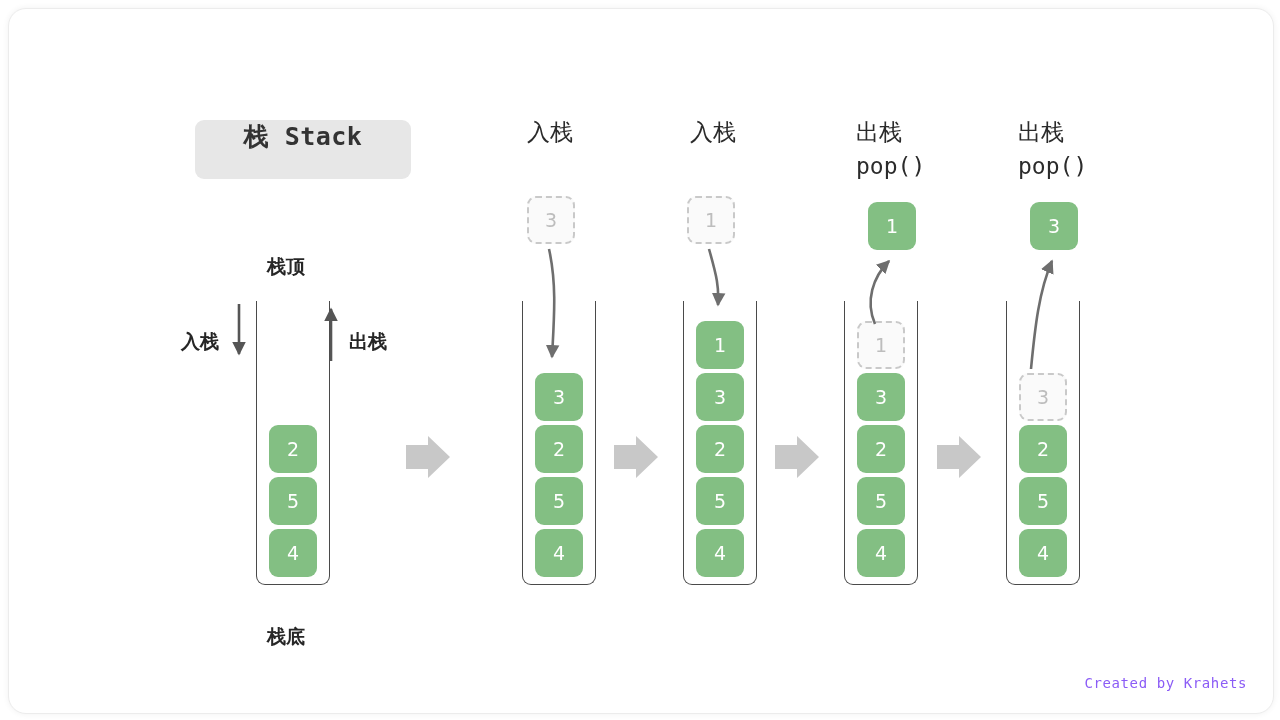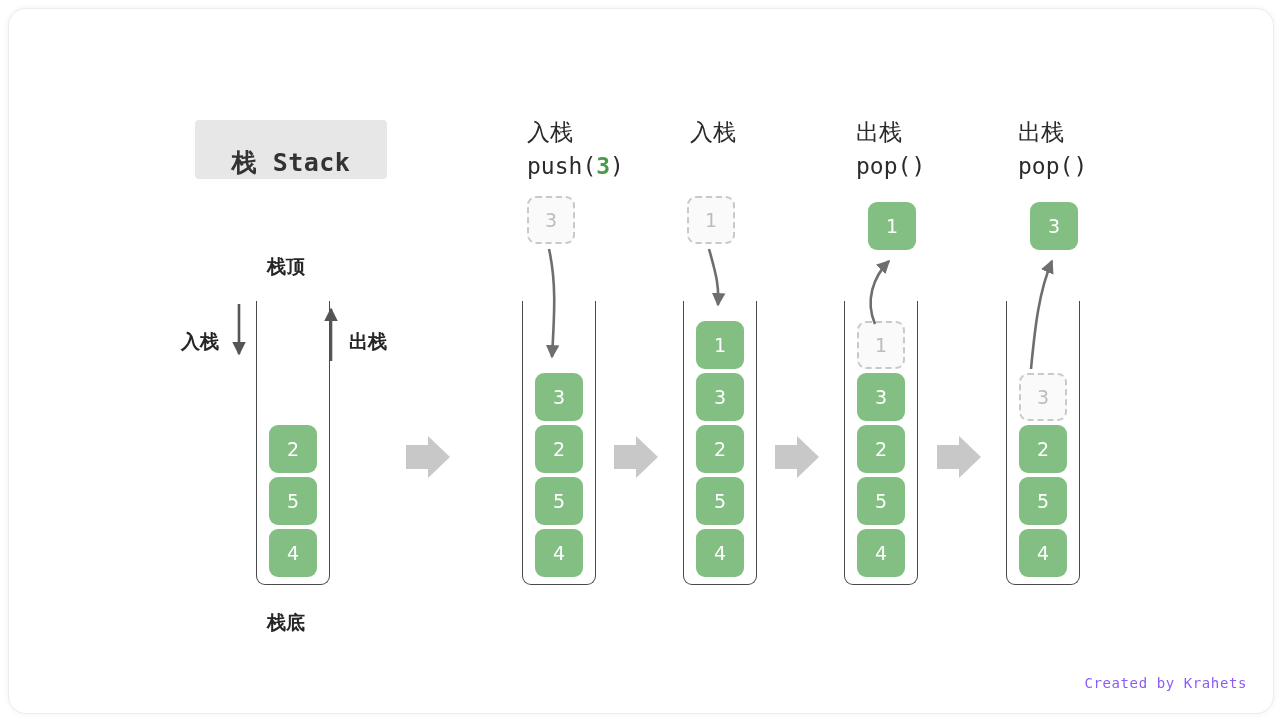"栈 Stack" #title-chip { align-items: flex-end -> flex-start; border-radius: 4px -> 9px; width: 192px -> 216px }
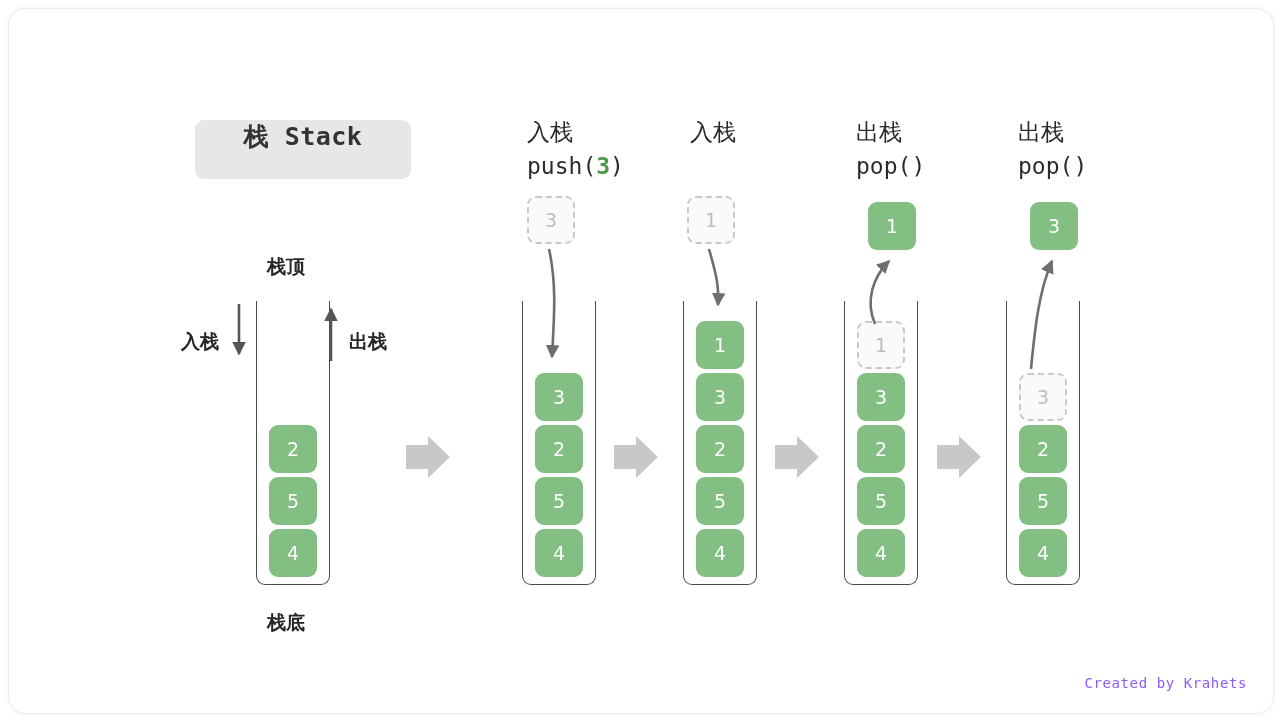"push(3)" div.op { html: <div><span>push(</span><b>3</b><span>)</span></div> -> none }
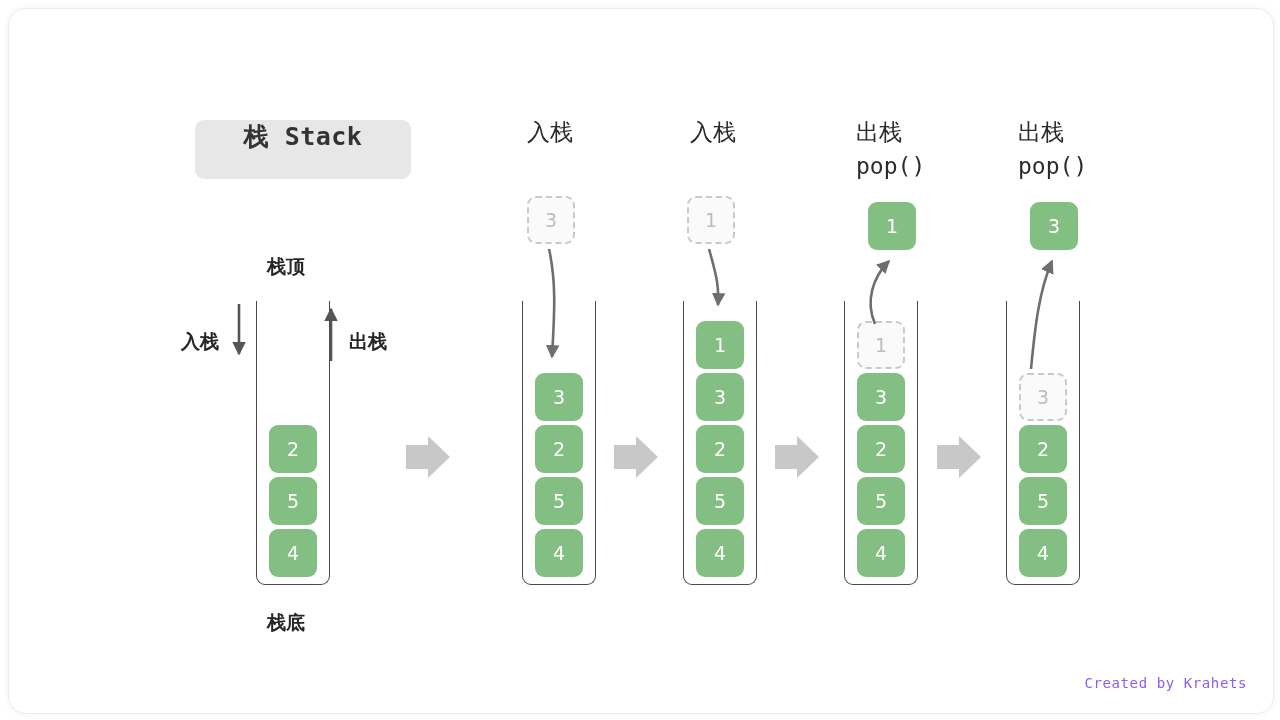"栈底" div.cn-label { top: 601px -> 615px }
